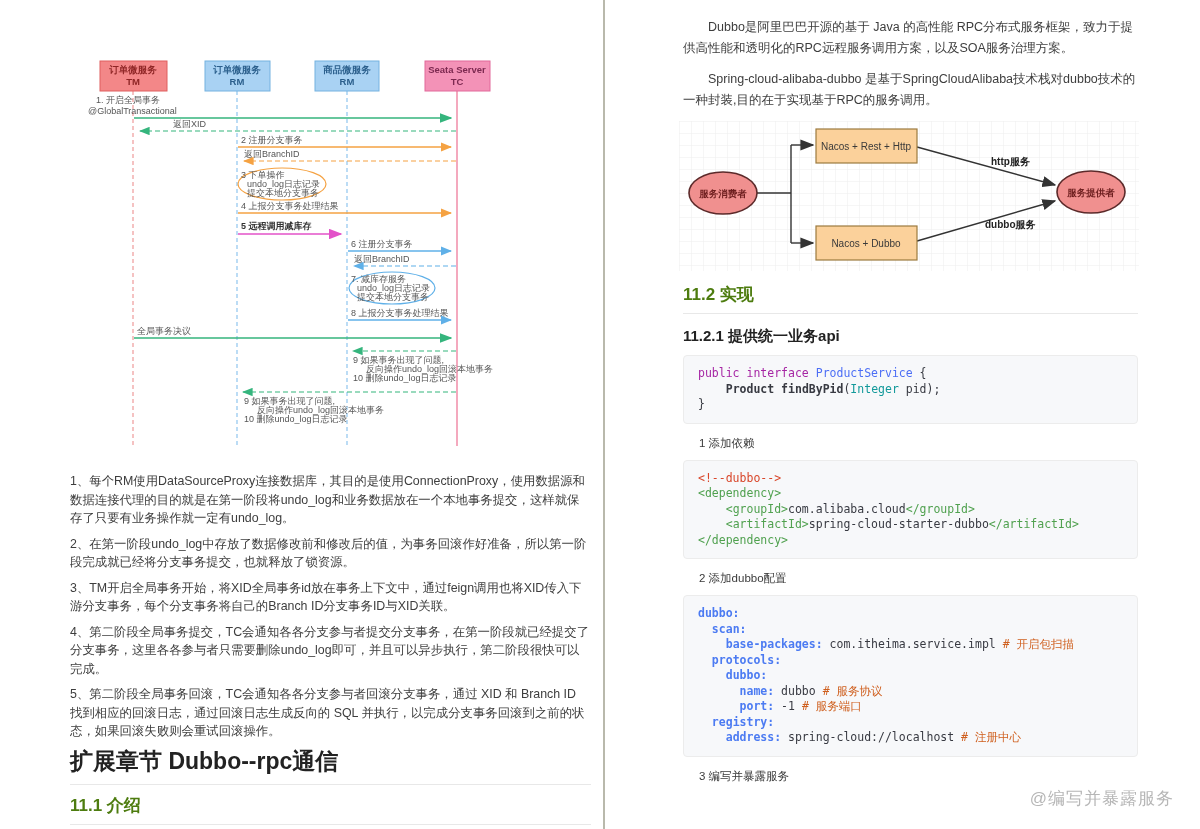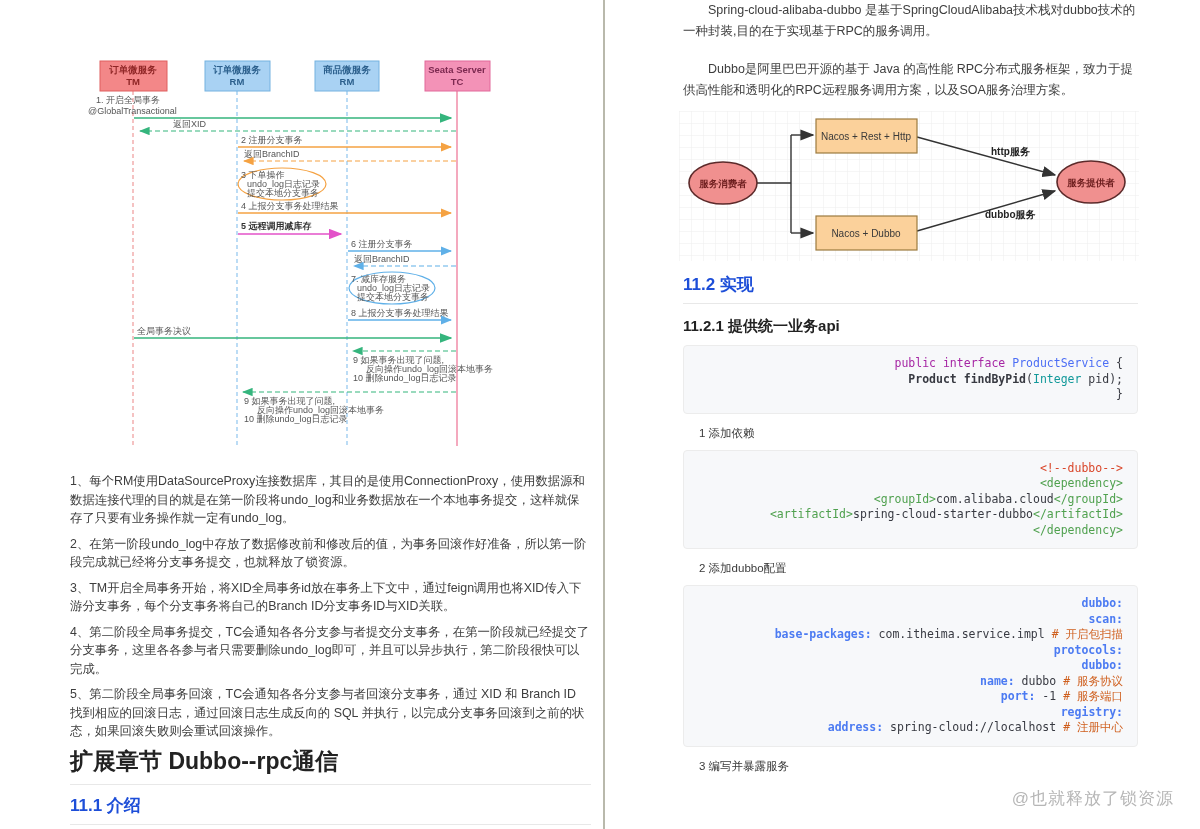"Spring-cloud-alibaba-dubbo" p.para { order: before "Dubbo是阿里巴巴开源的基于 Java 的高性能" -> after "Dubbo是阿里巴巴开源的基于 Java 的高性能" }
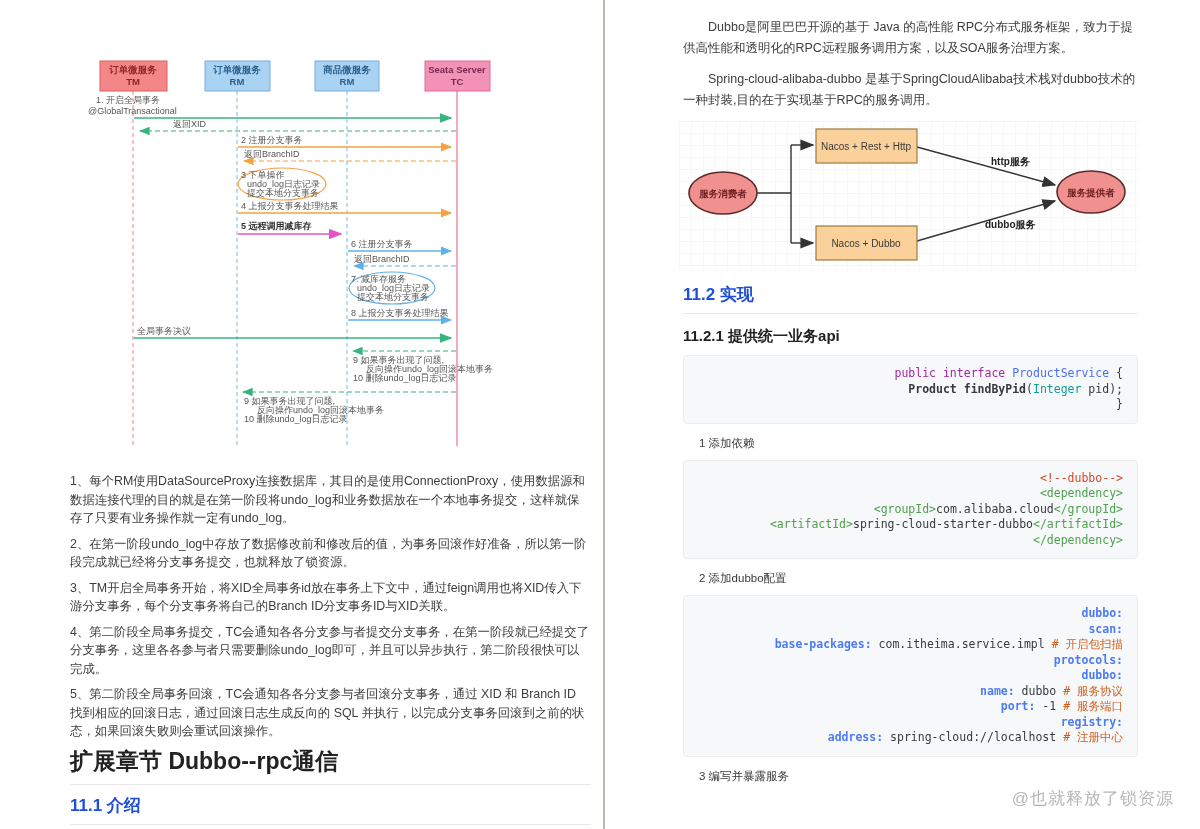"11.2 实现" h2.doc { color: #1d4ed8 -> #4d7c0f }
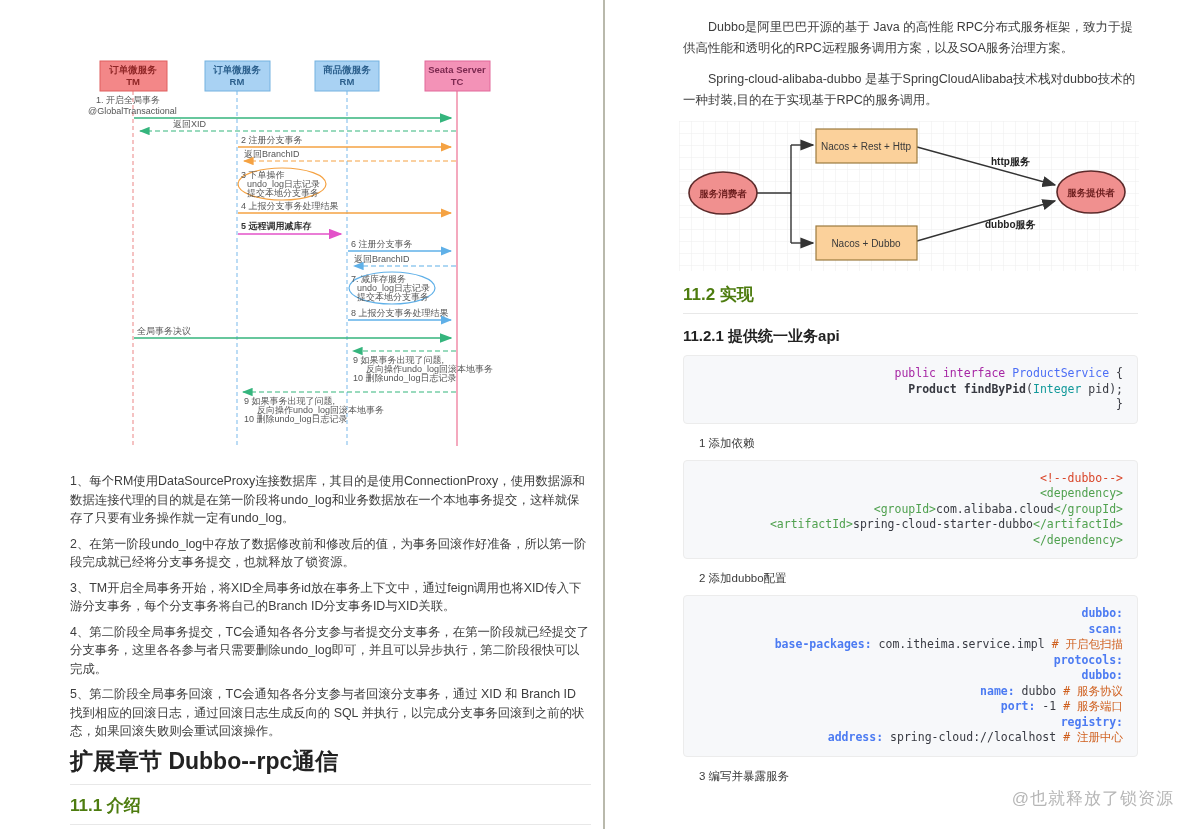"public interface ProductService {" .codeblock { text-align: right -> none }
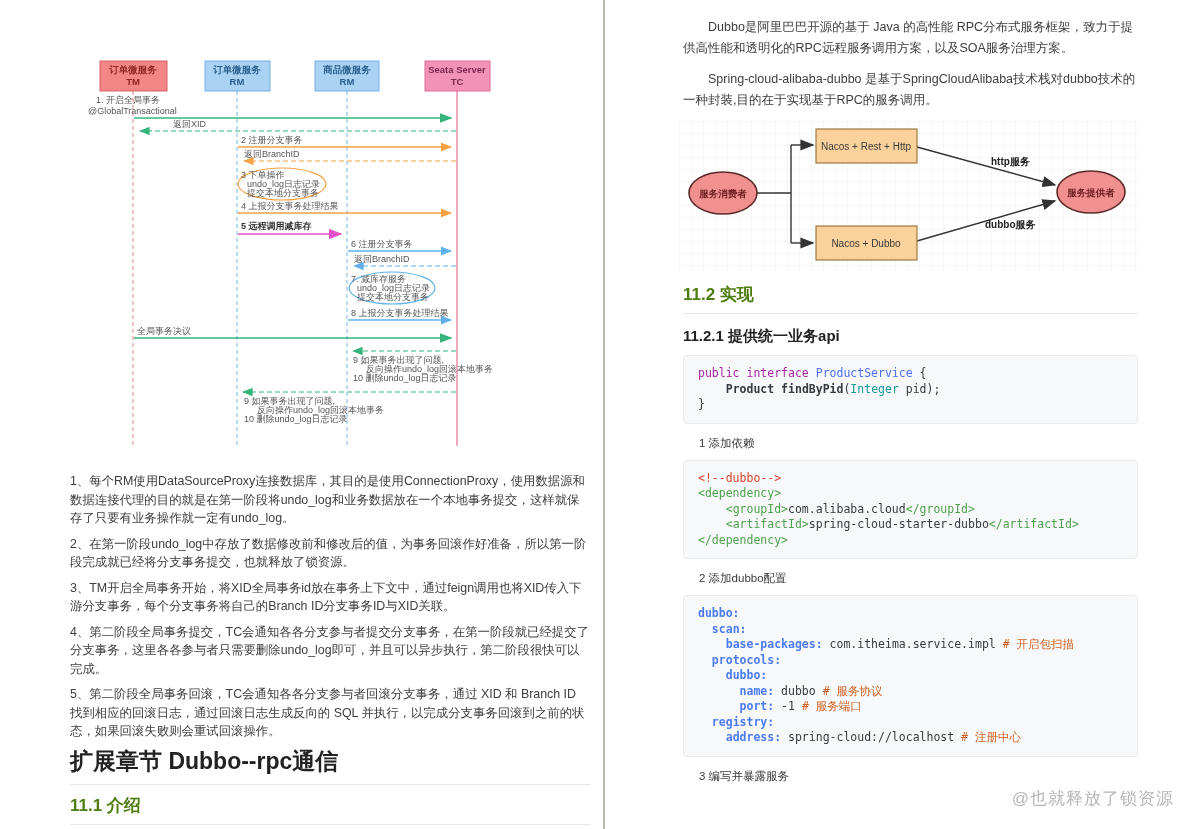"@也就释放了锁资源" div.watermark { text: @也就释放了锁资源 -> @编写并暴露服务 }
